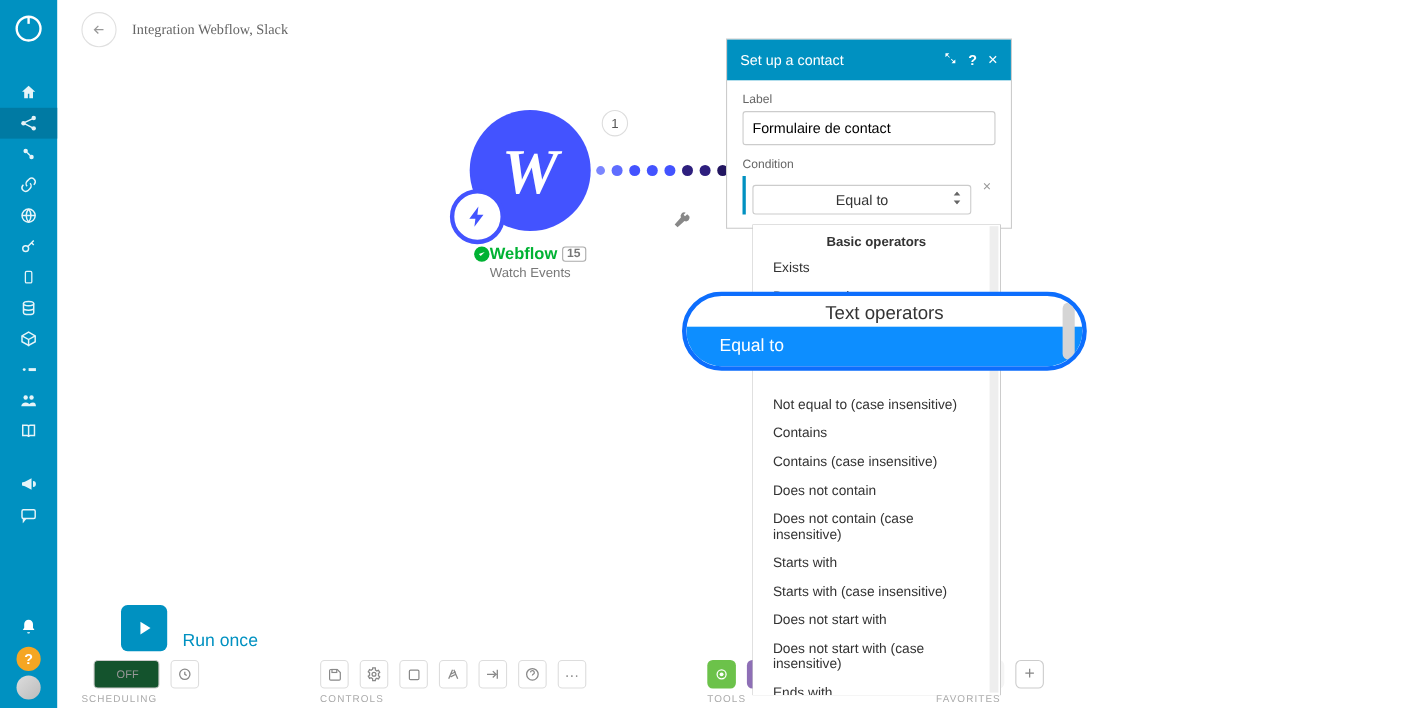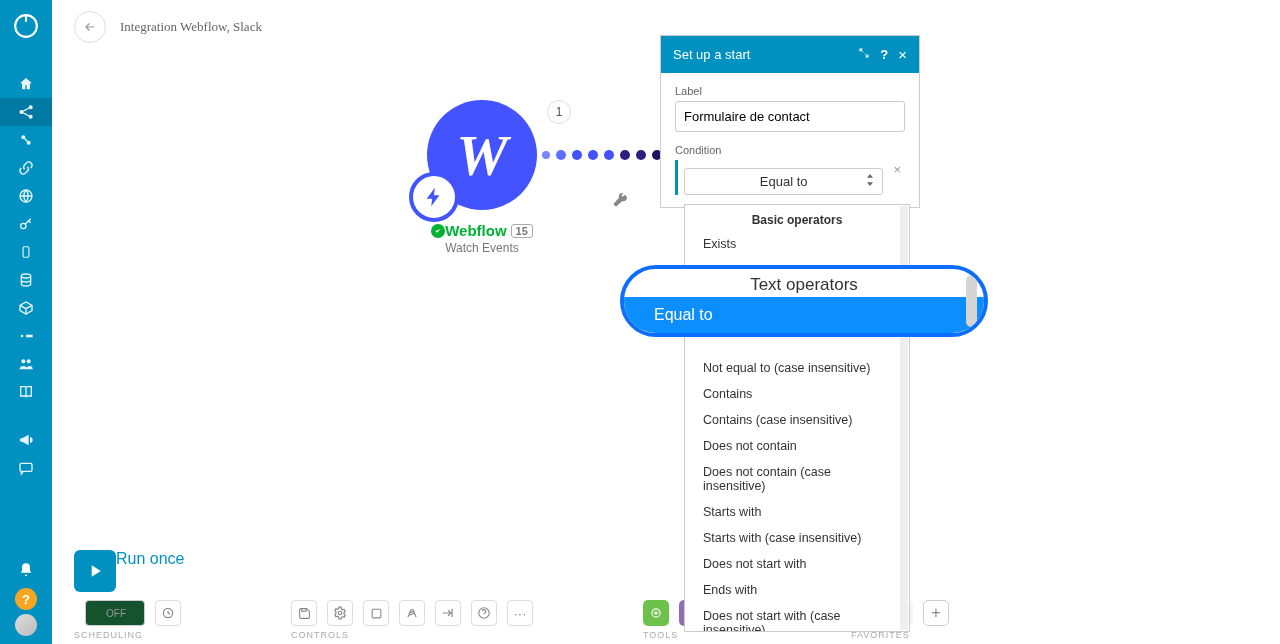"Set up a start" span { text: start -> contact }
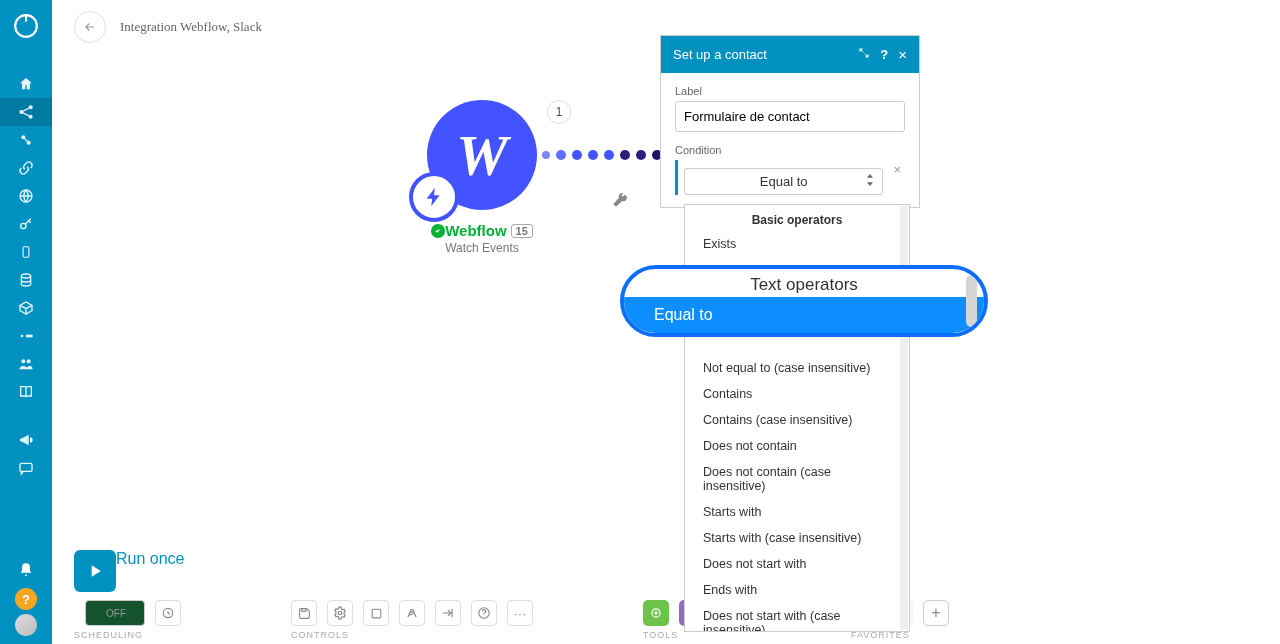"Run once" .run-row { align-items: flex-start -> flex-end; gap: none -> 14px; margin-left: none -> 36px }
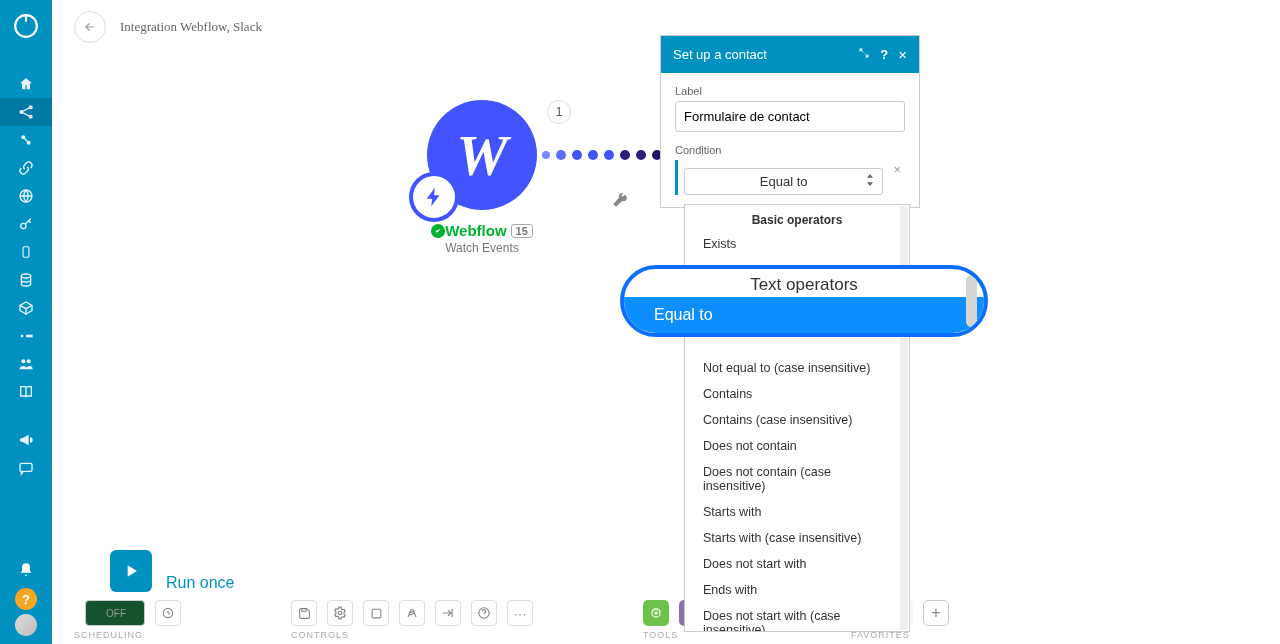"Ends with" div.dd-item { order: before "Does not start with (case" -> after "Does not start with (case" }
